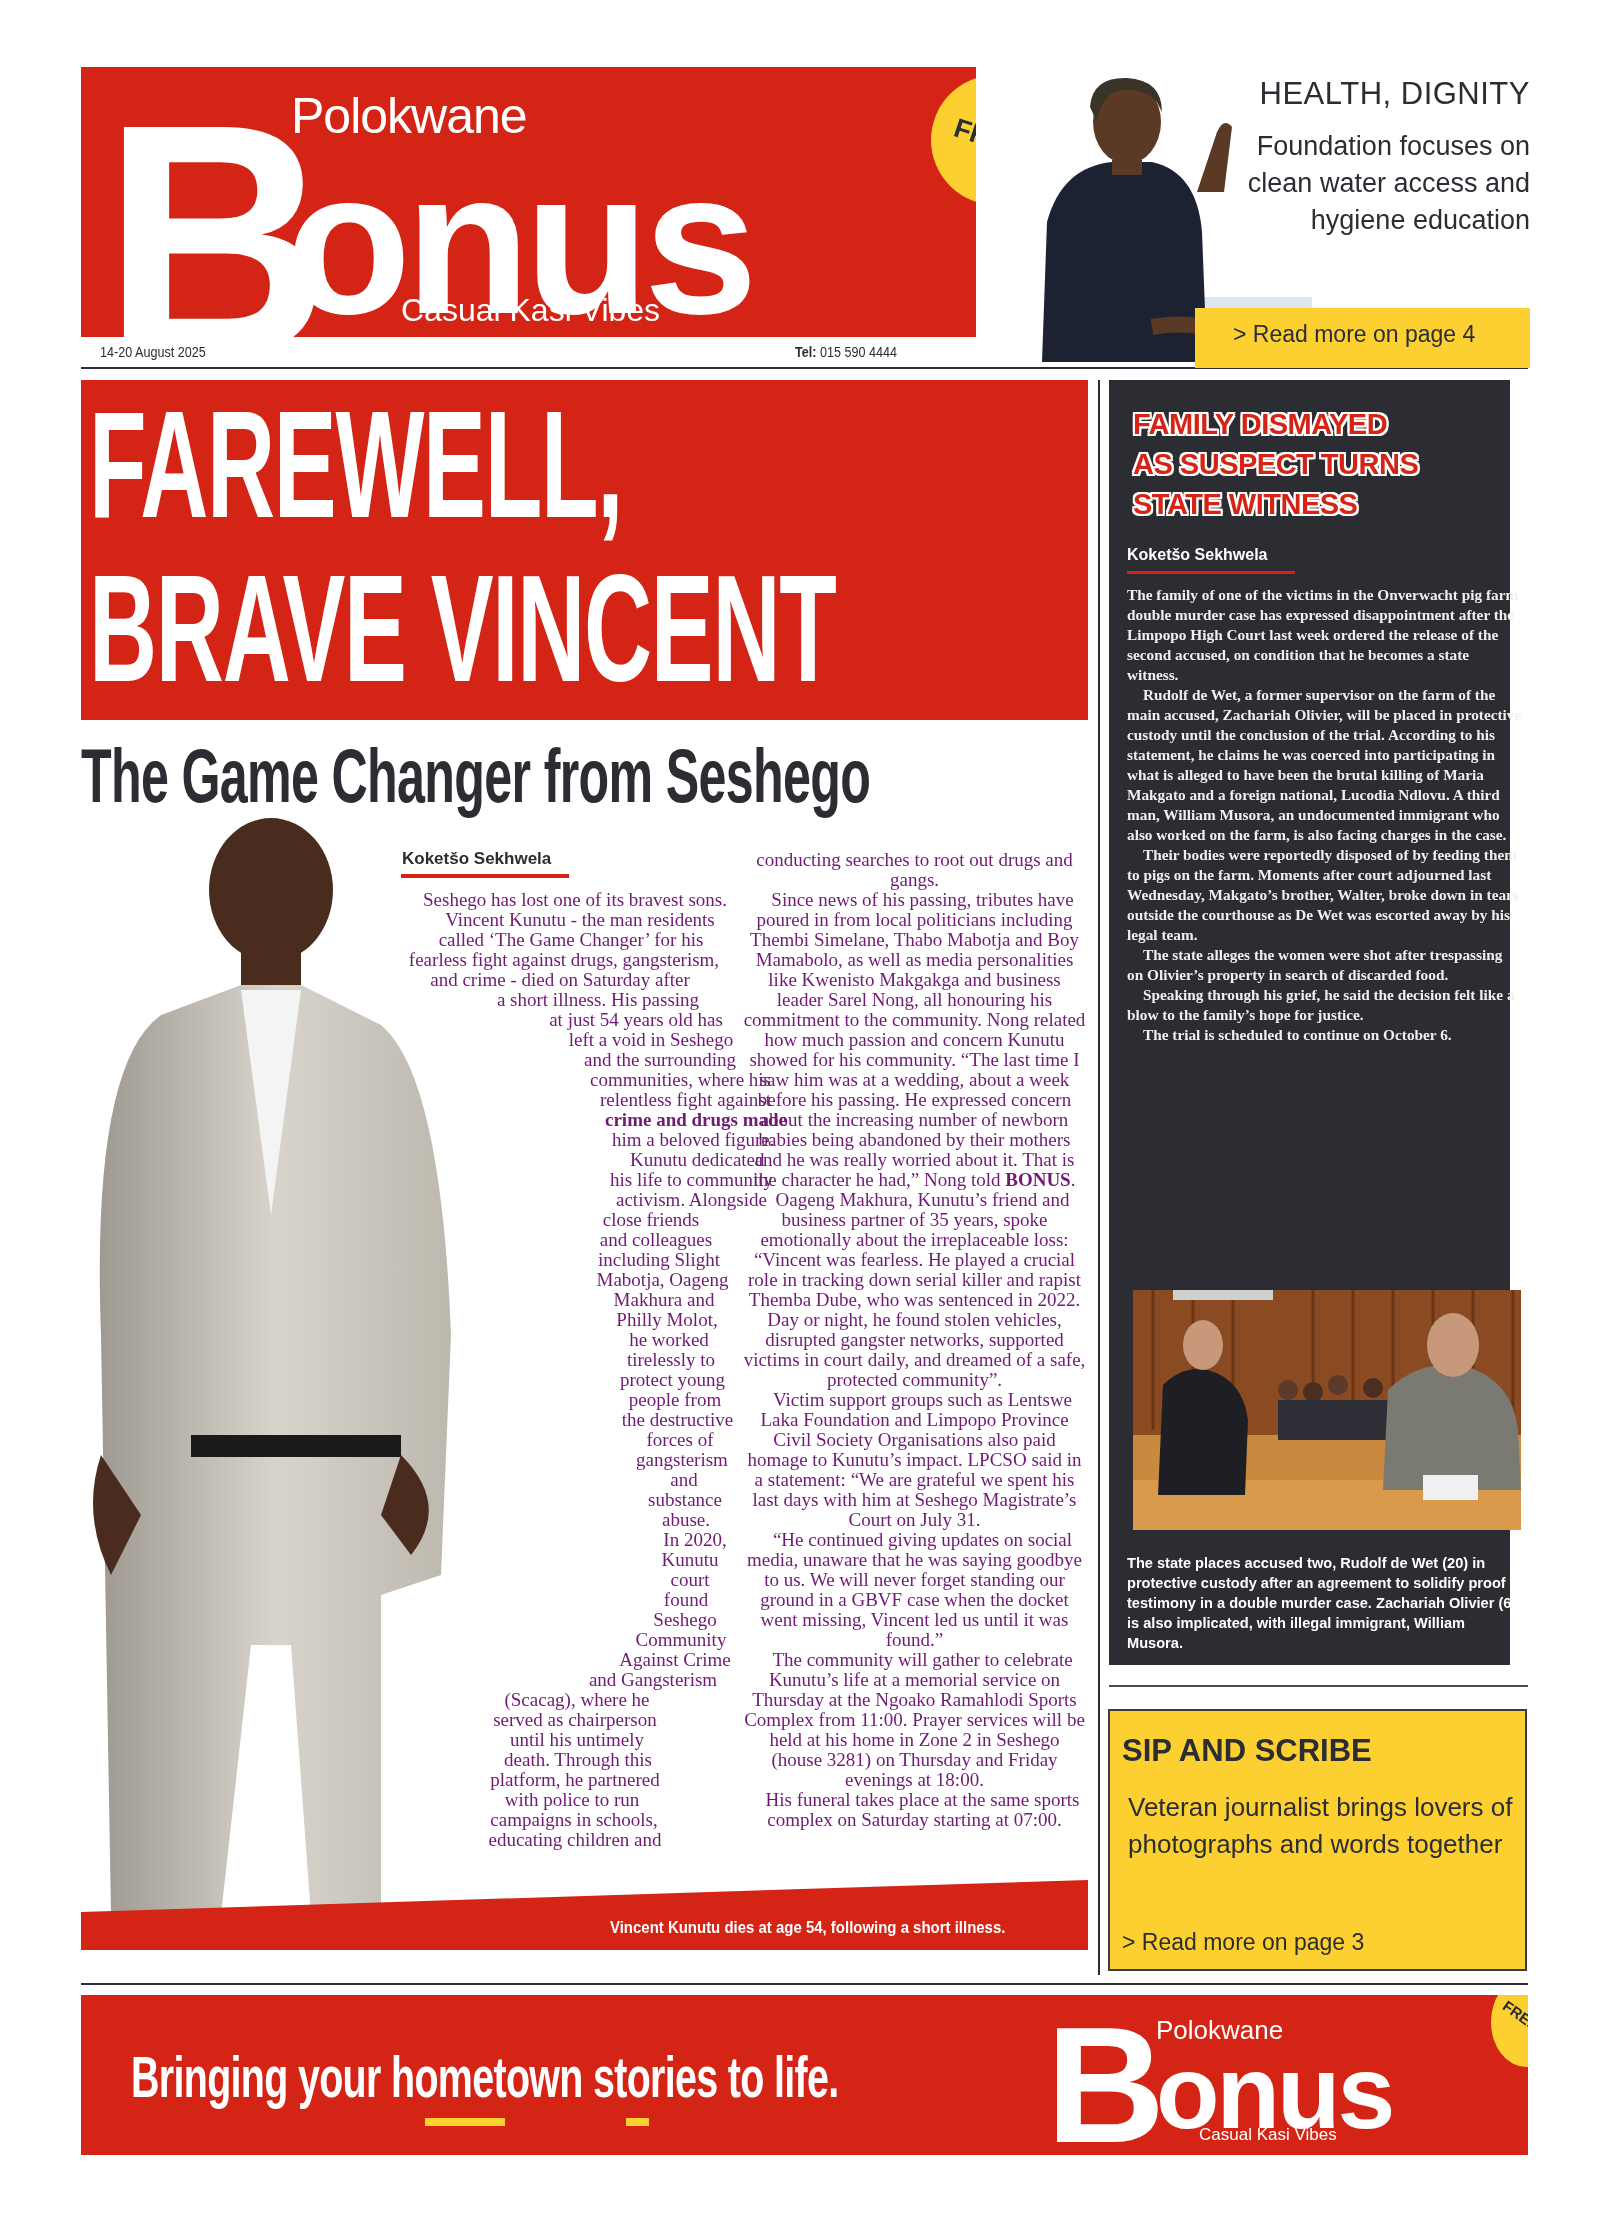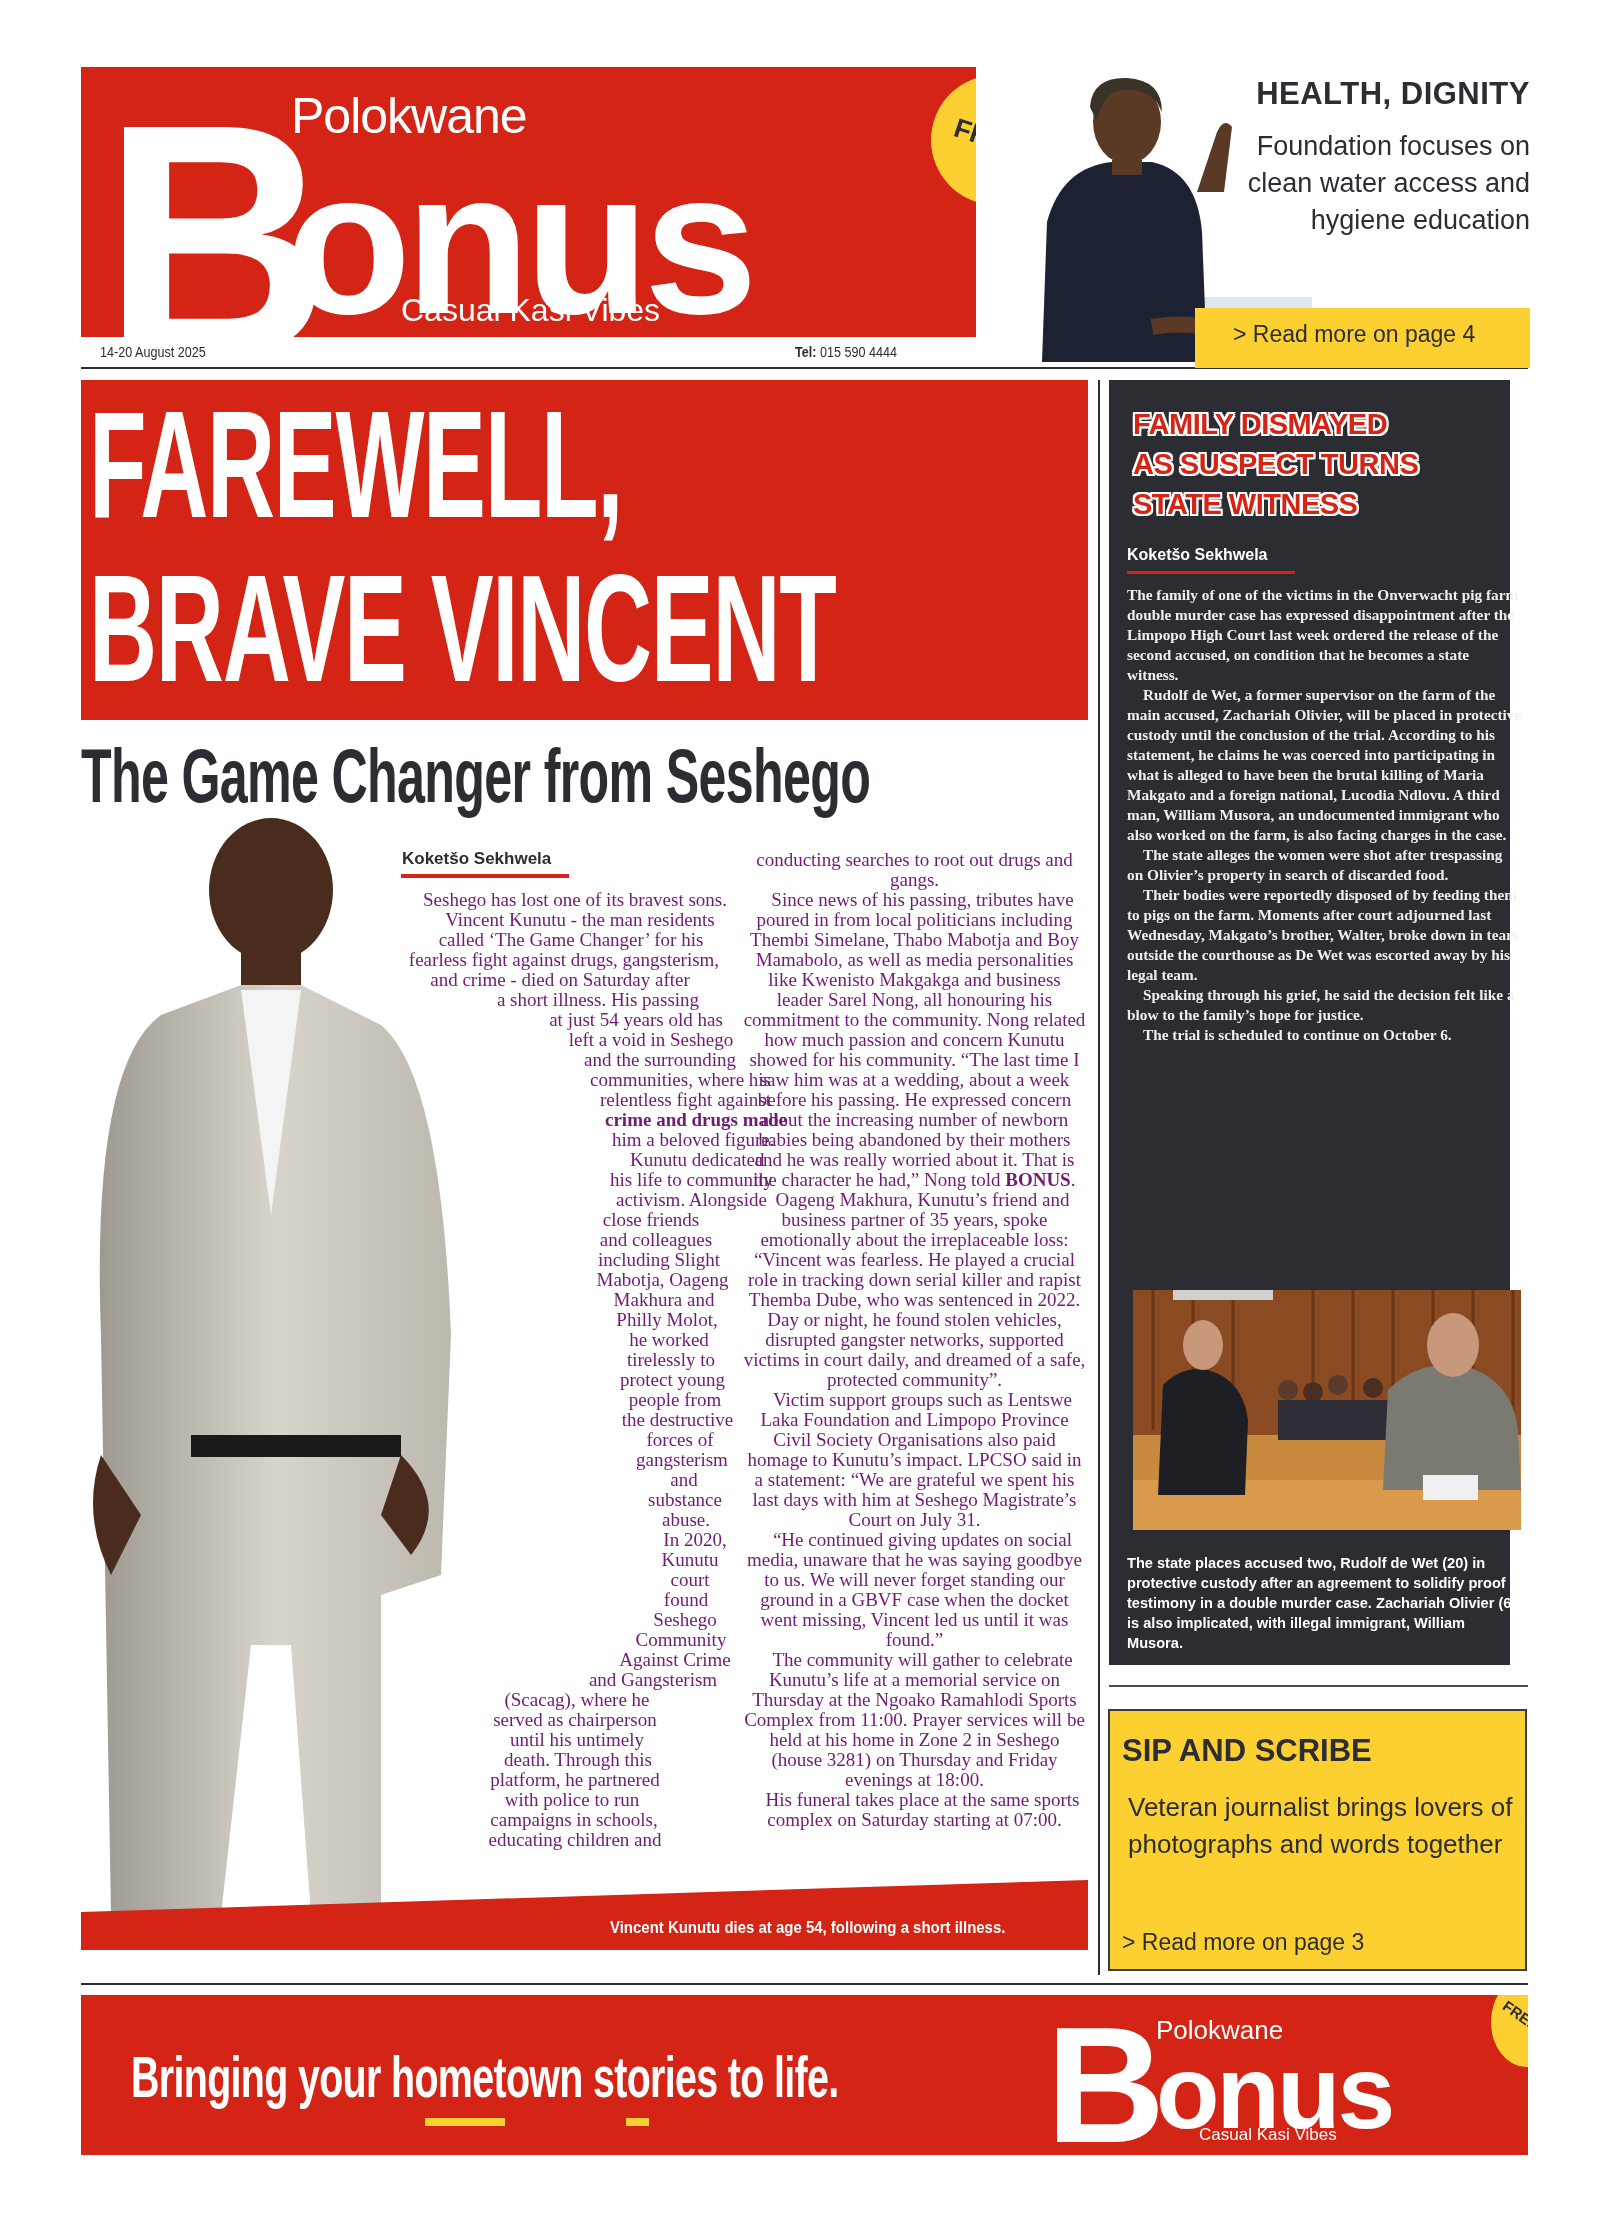"HEALTH, DIGNITY" .teaser-title { font-weight: 700 -> 400 }
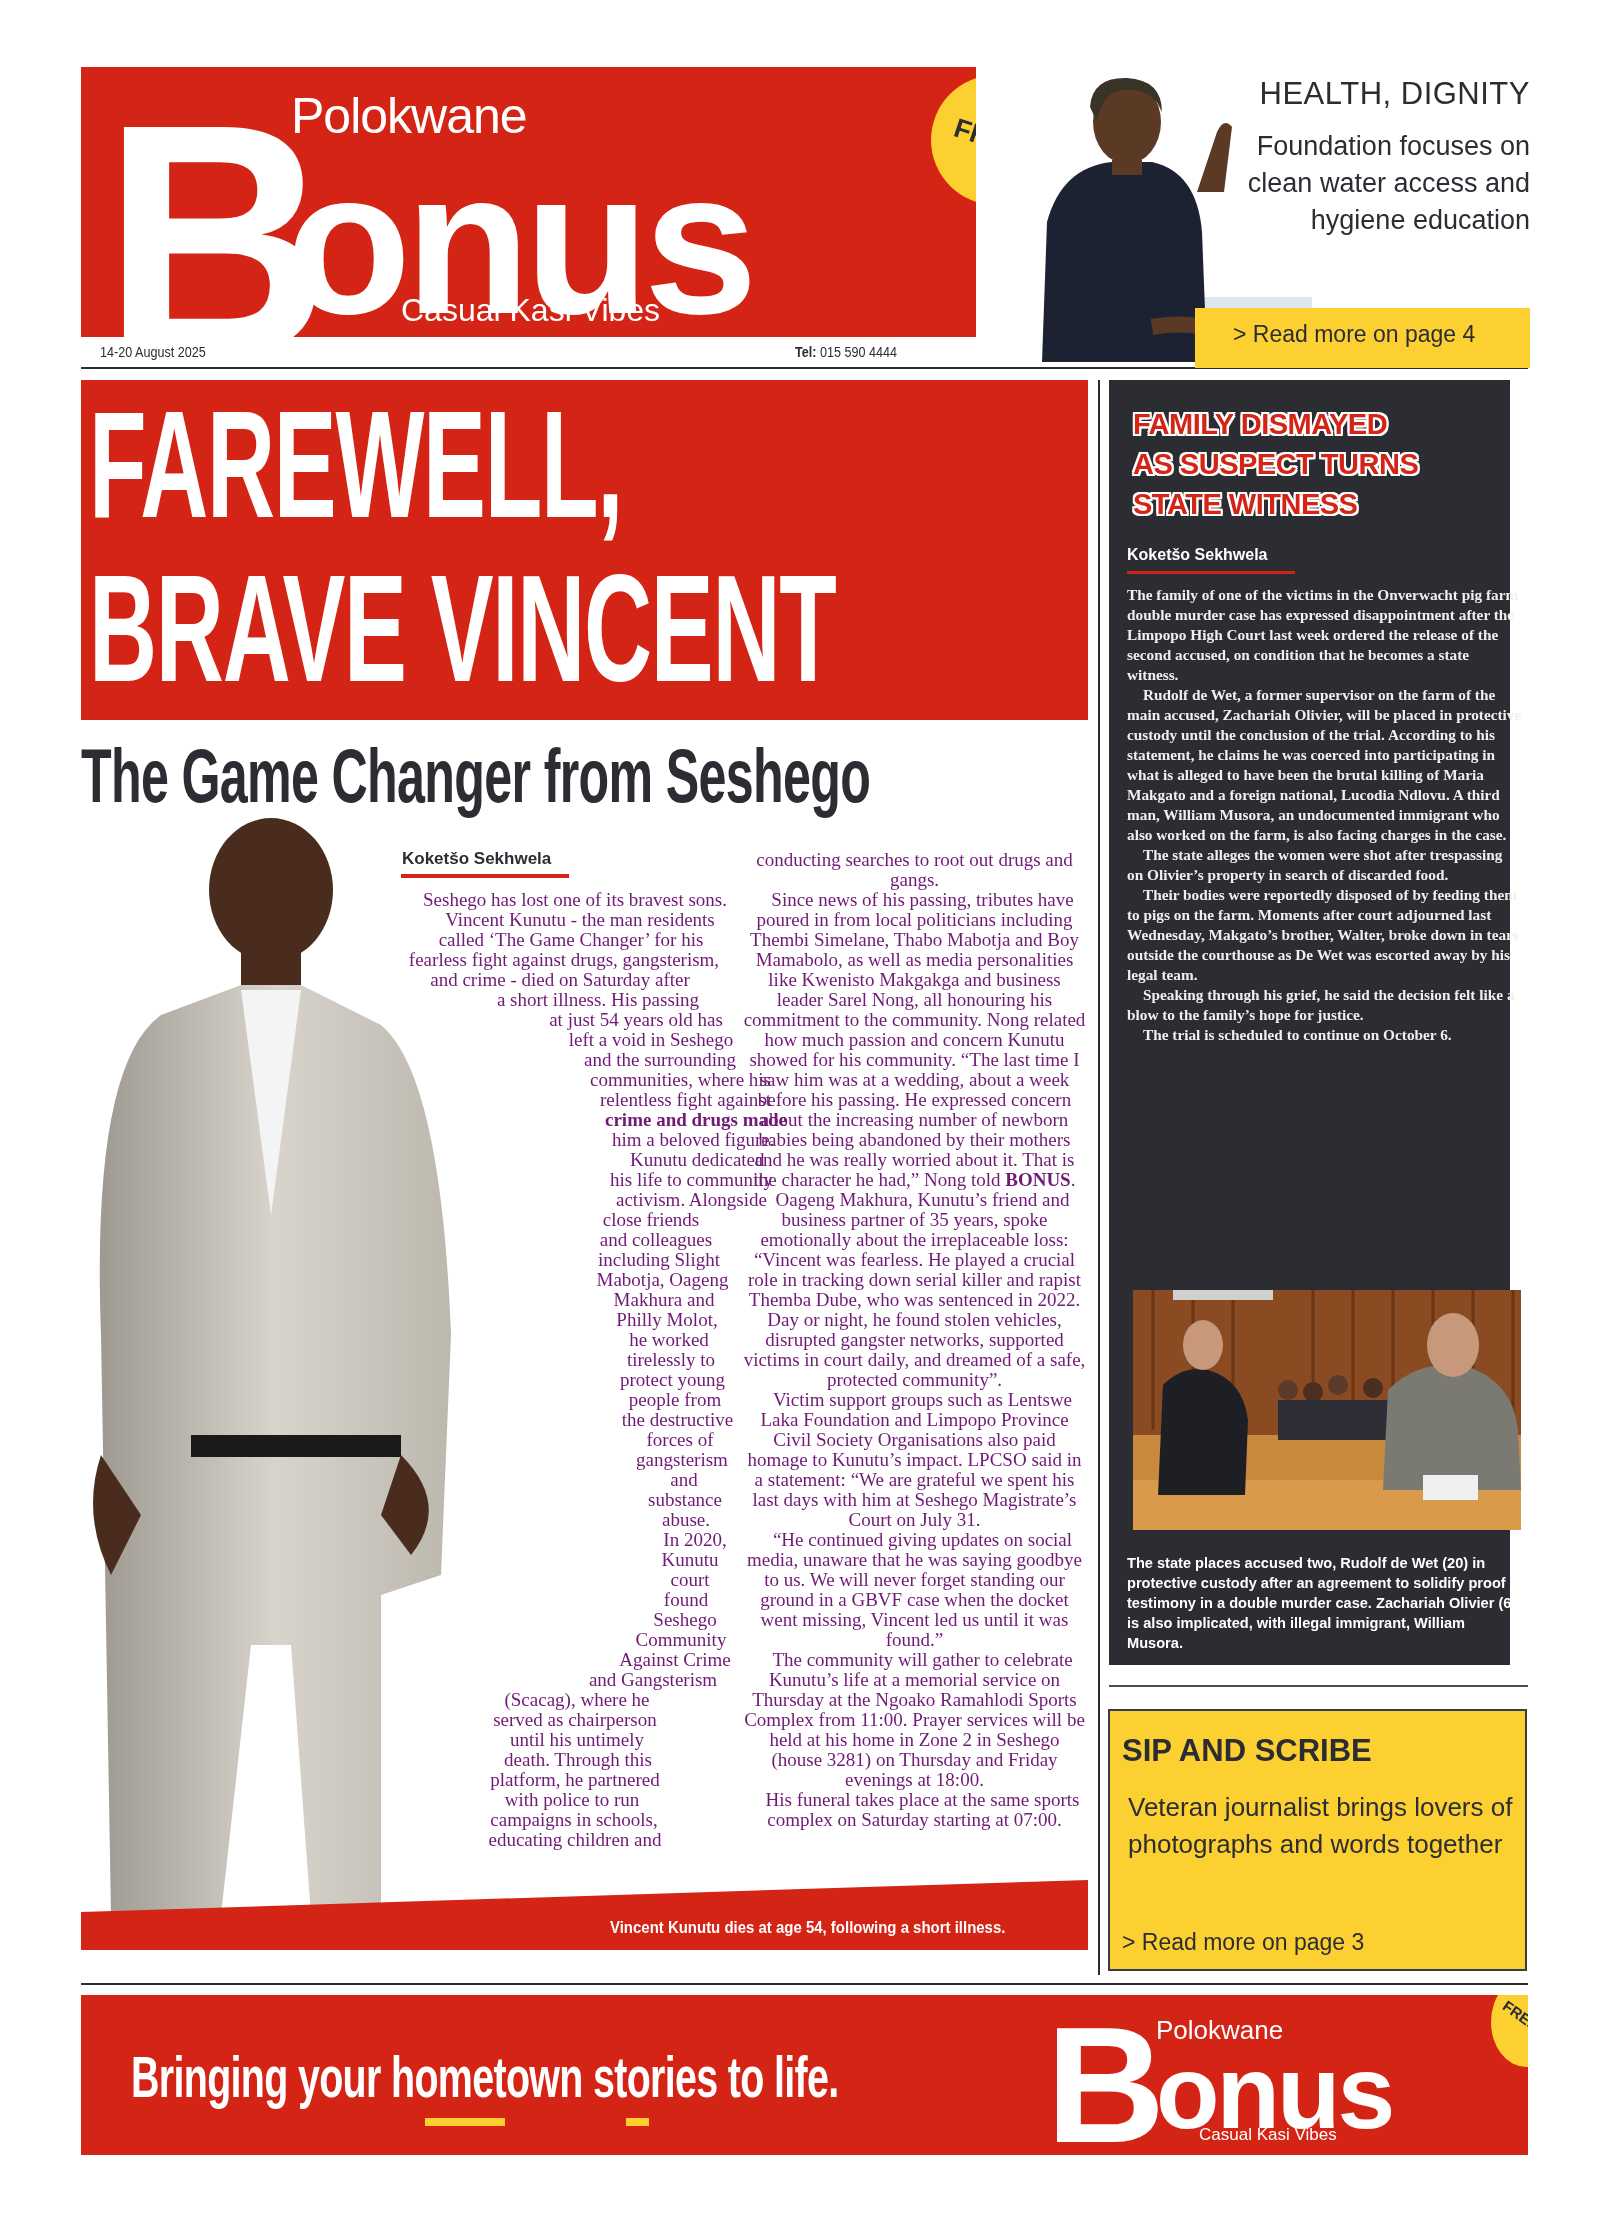"The state alleges the women" p { order: before "Their bodies were reportedly disposed" -> after "Their bodies were reportedly disposed" }
